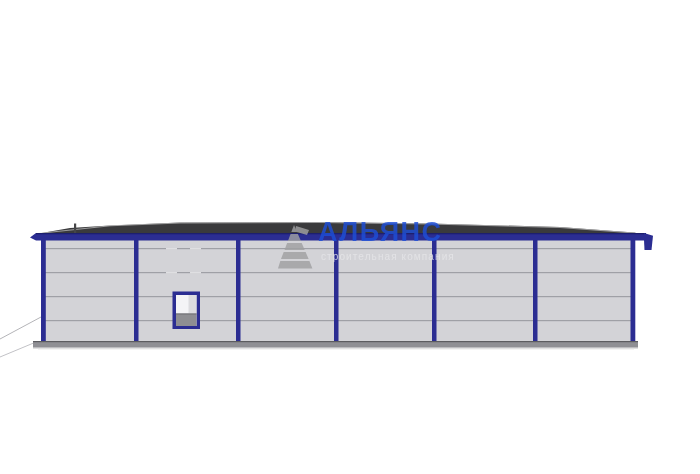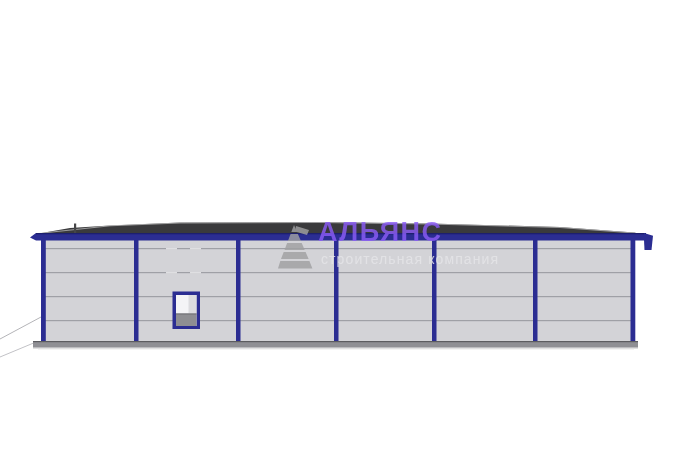"АЛЬЯНС" .wm-title { color: #8b5cf6 -> #1d4ed8 }
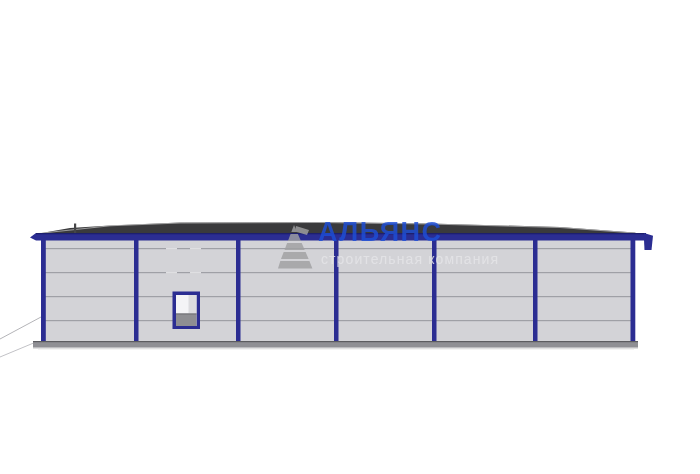"строительная компания" .wm-subtitle { font-size: 14px -> 10px }
